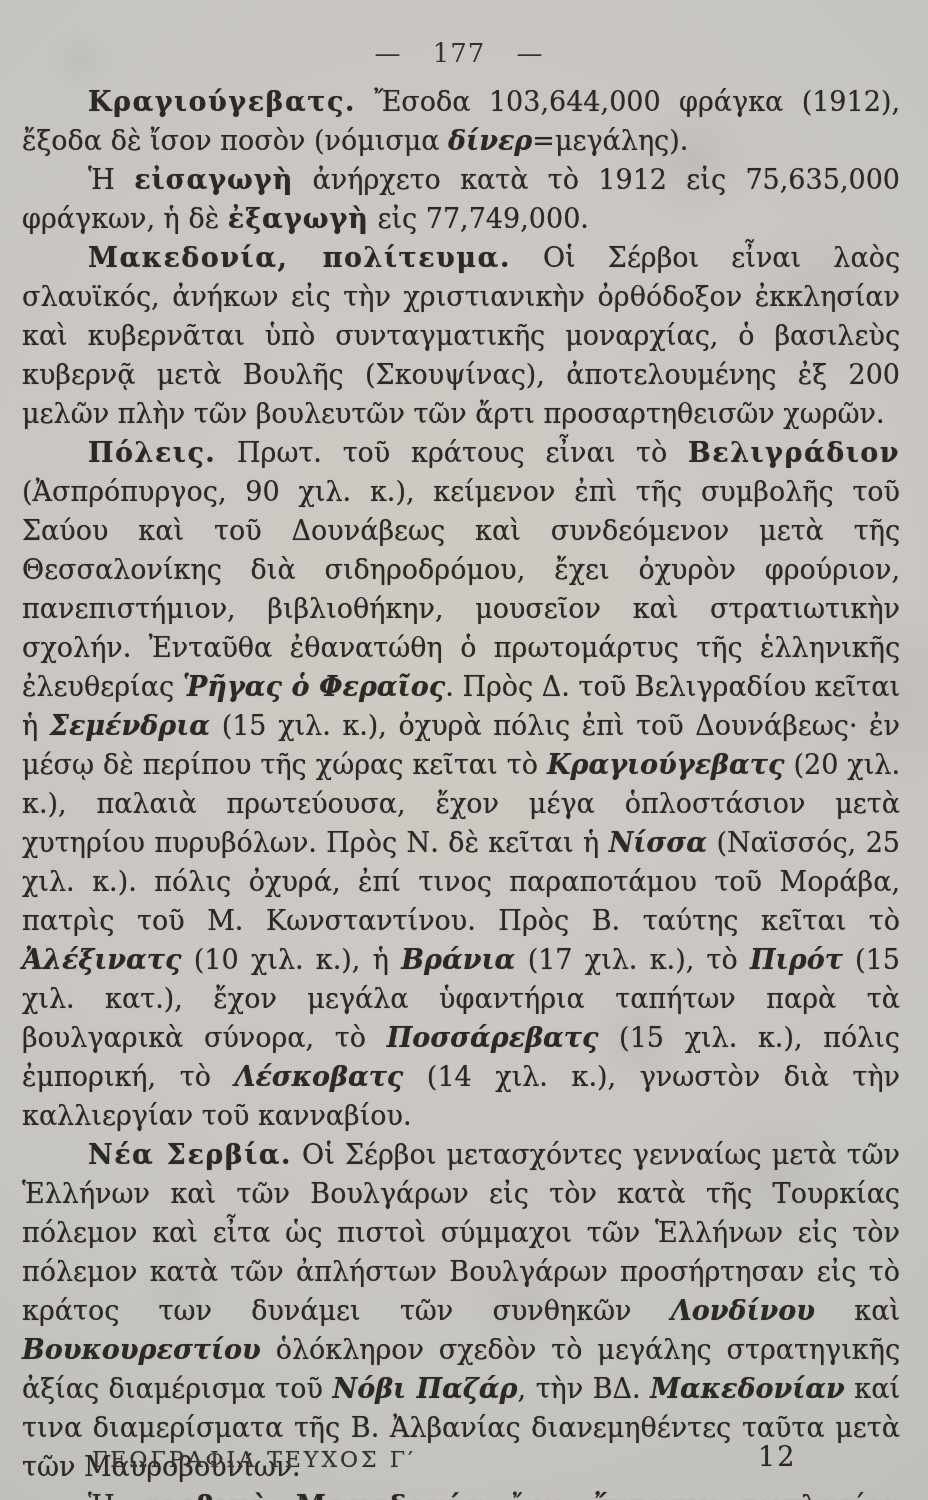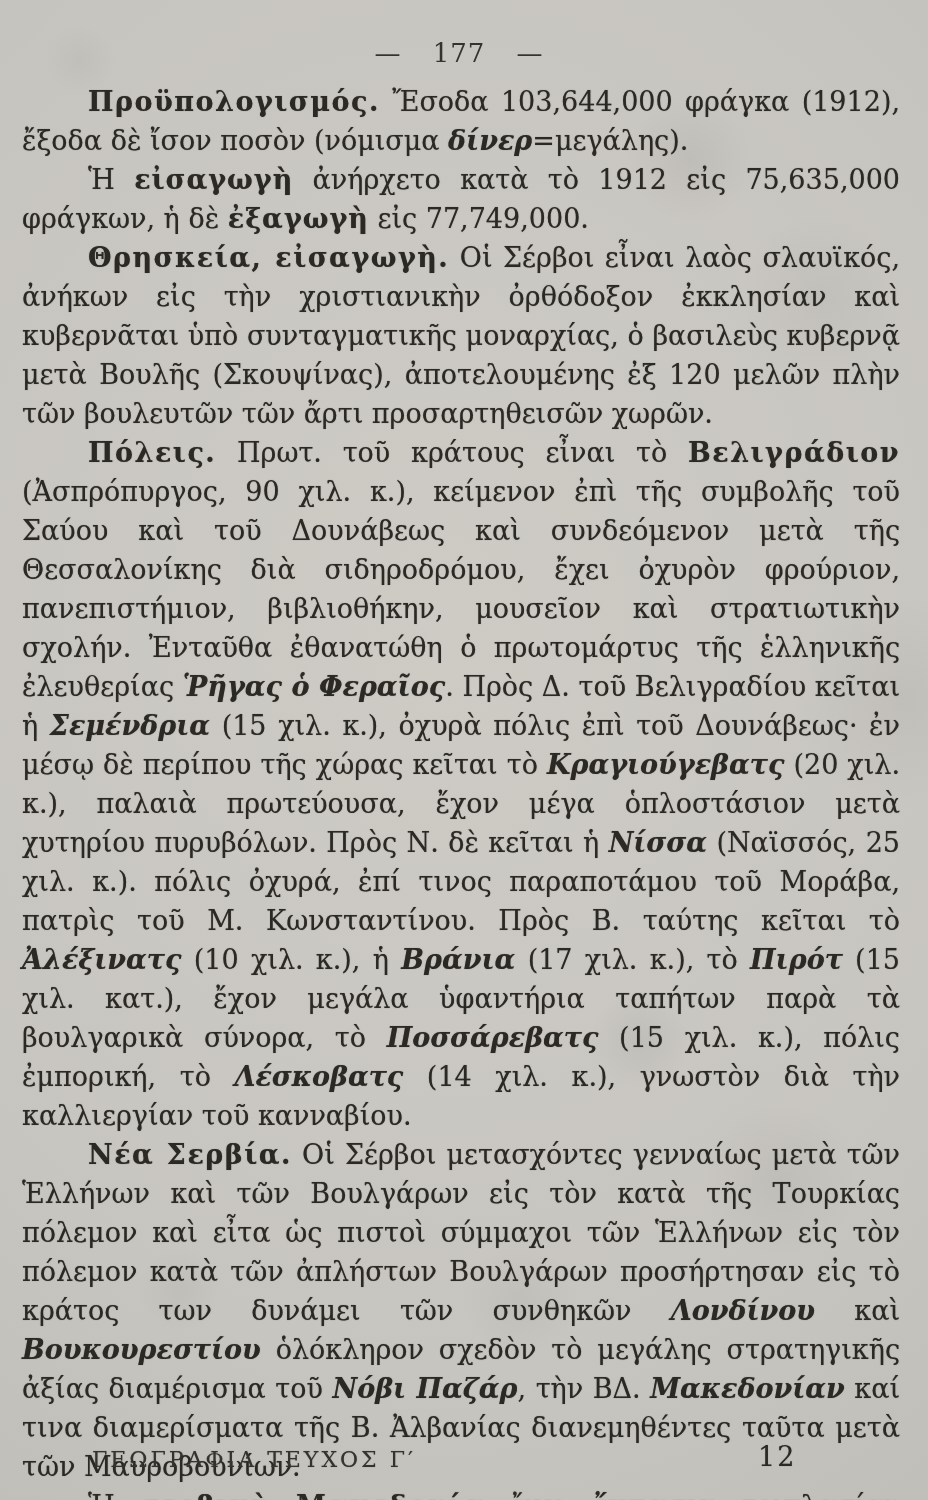"Προϋπολογισμός." span.lead { text: Προϋπολογισμός -> Κραγιούγεβατς }
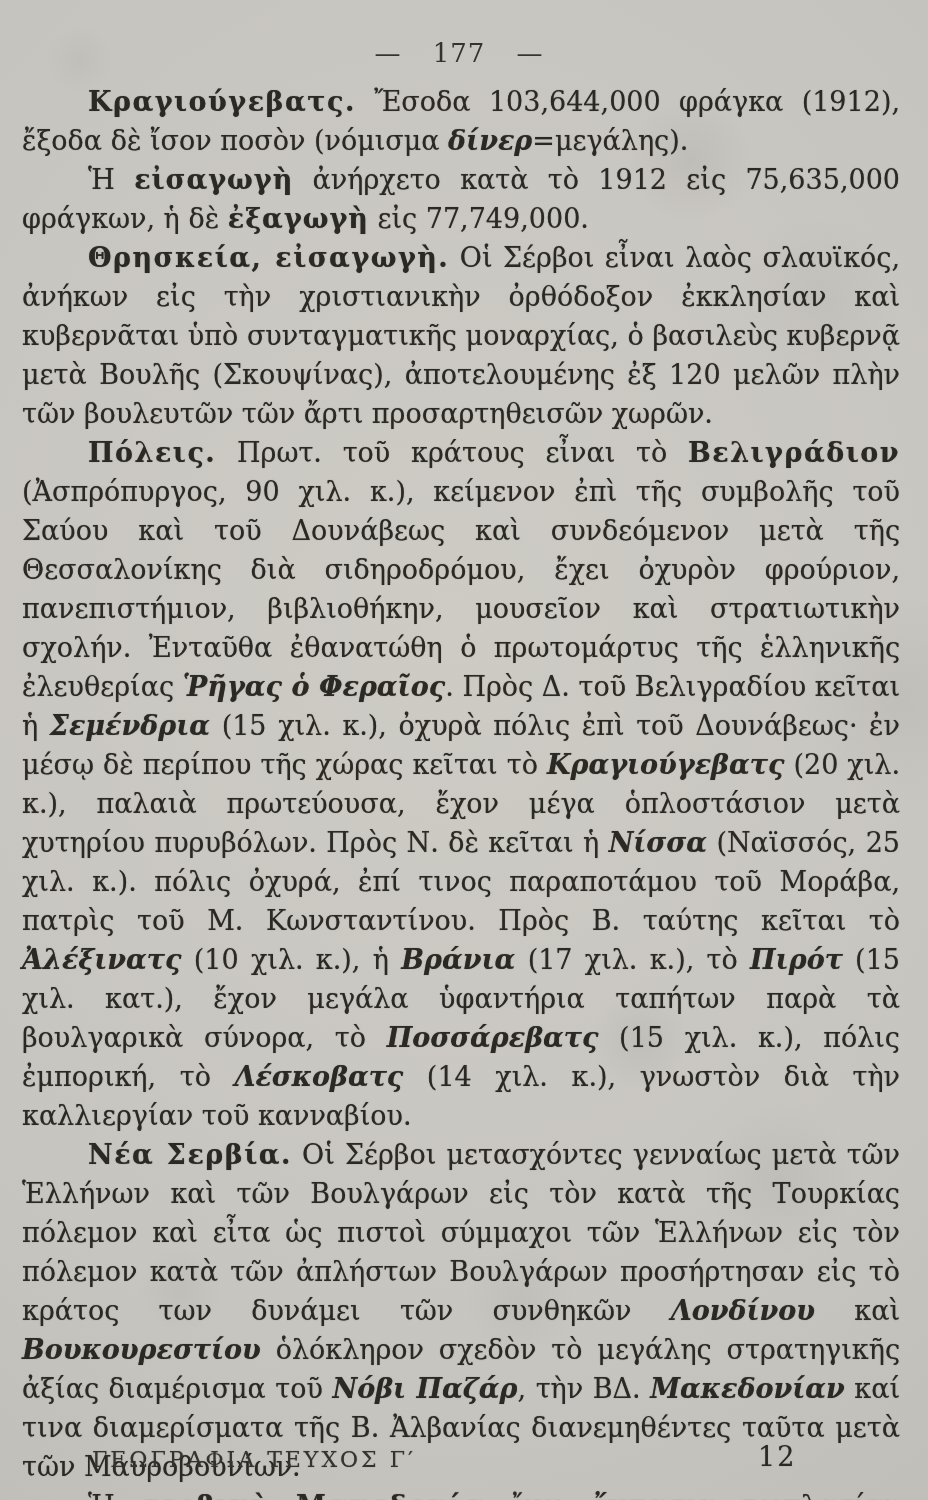"Θρησκεία, εἰσαγωγὴ." span.lead { text: Θρησκεία, εἰσαγωγὴ -> Μακεδονία, πολίτευμα }
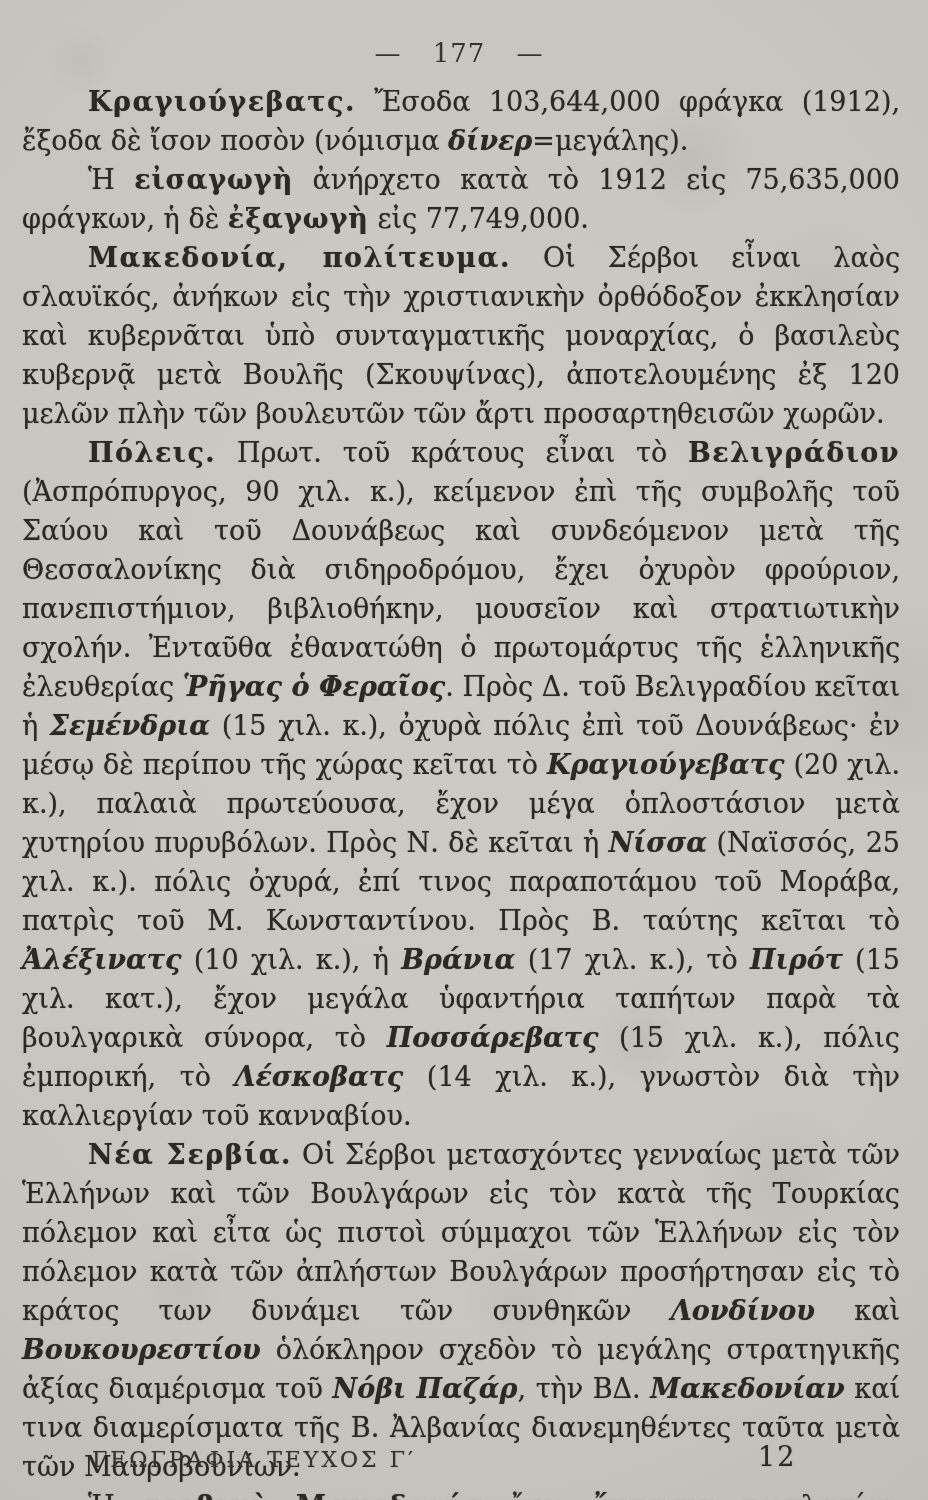"Οἱ Σέρβοι εἶναι λαὸς σλαυϊκός," span { text: 120 -> 200 }
